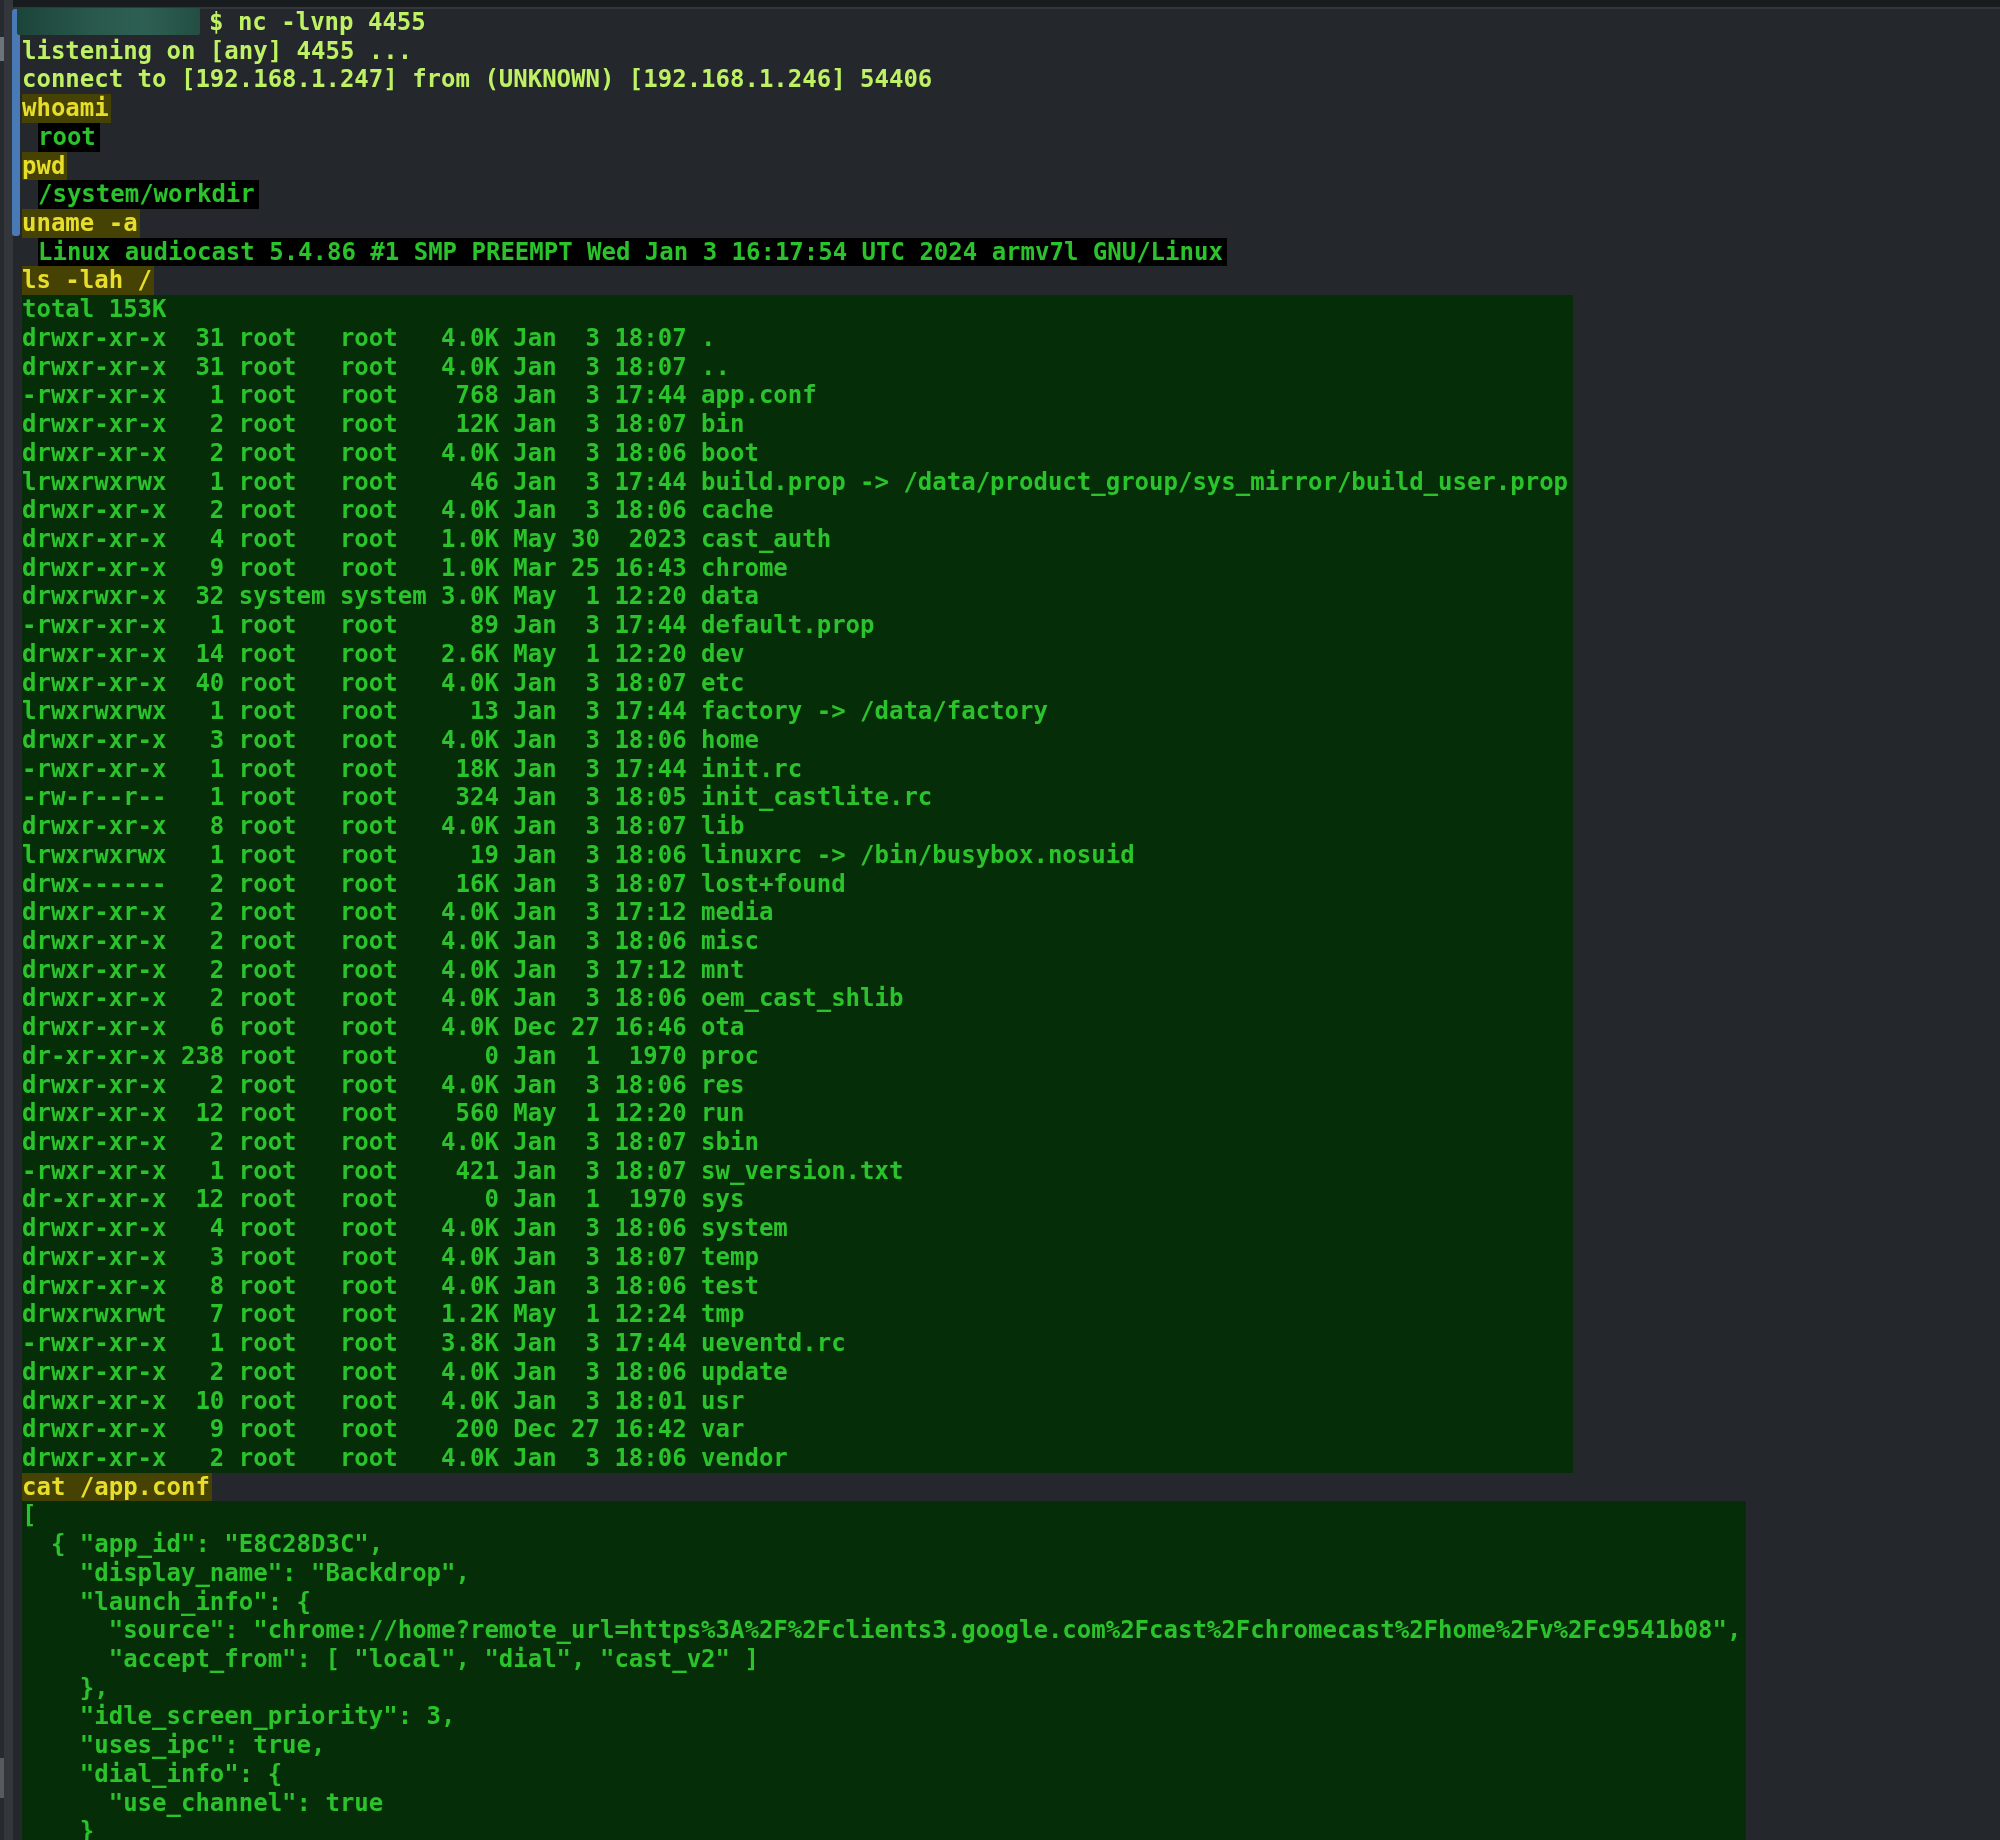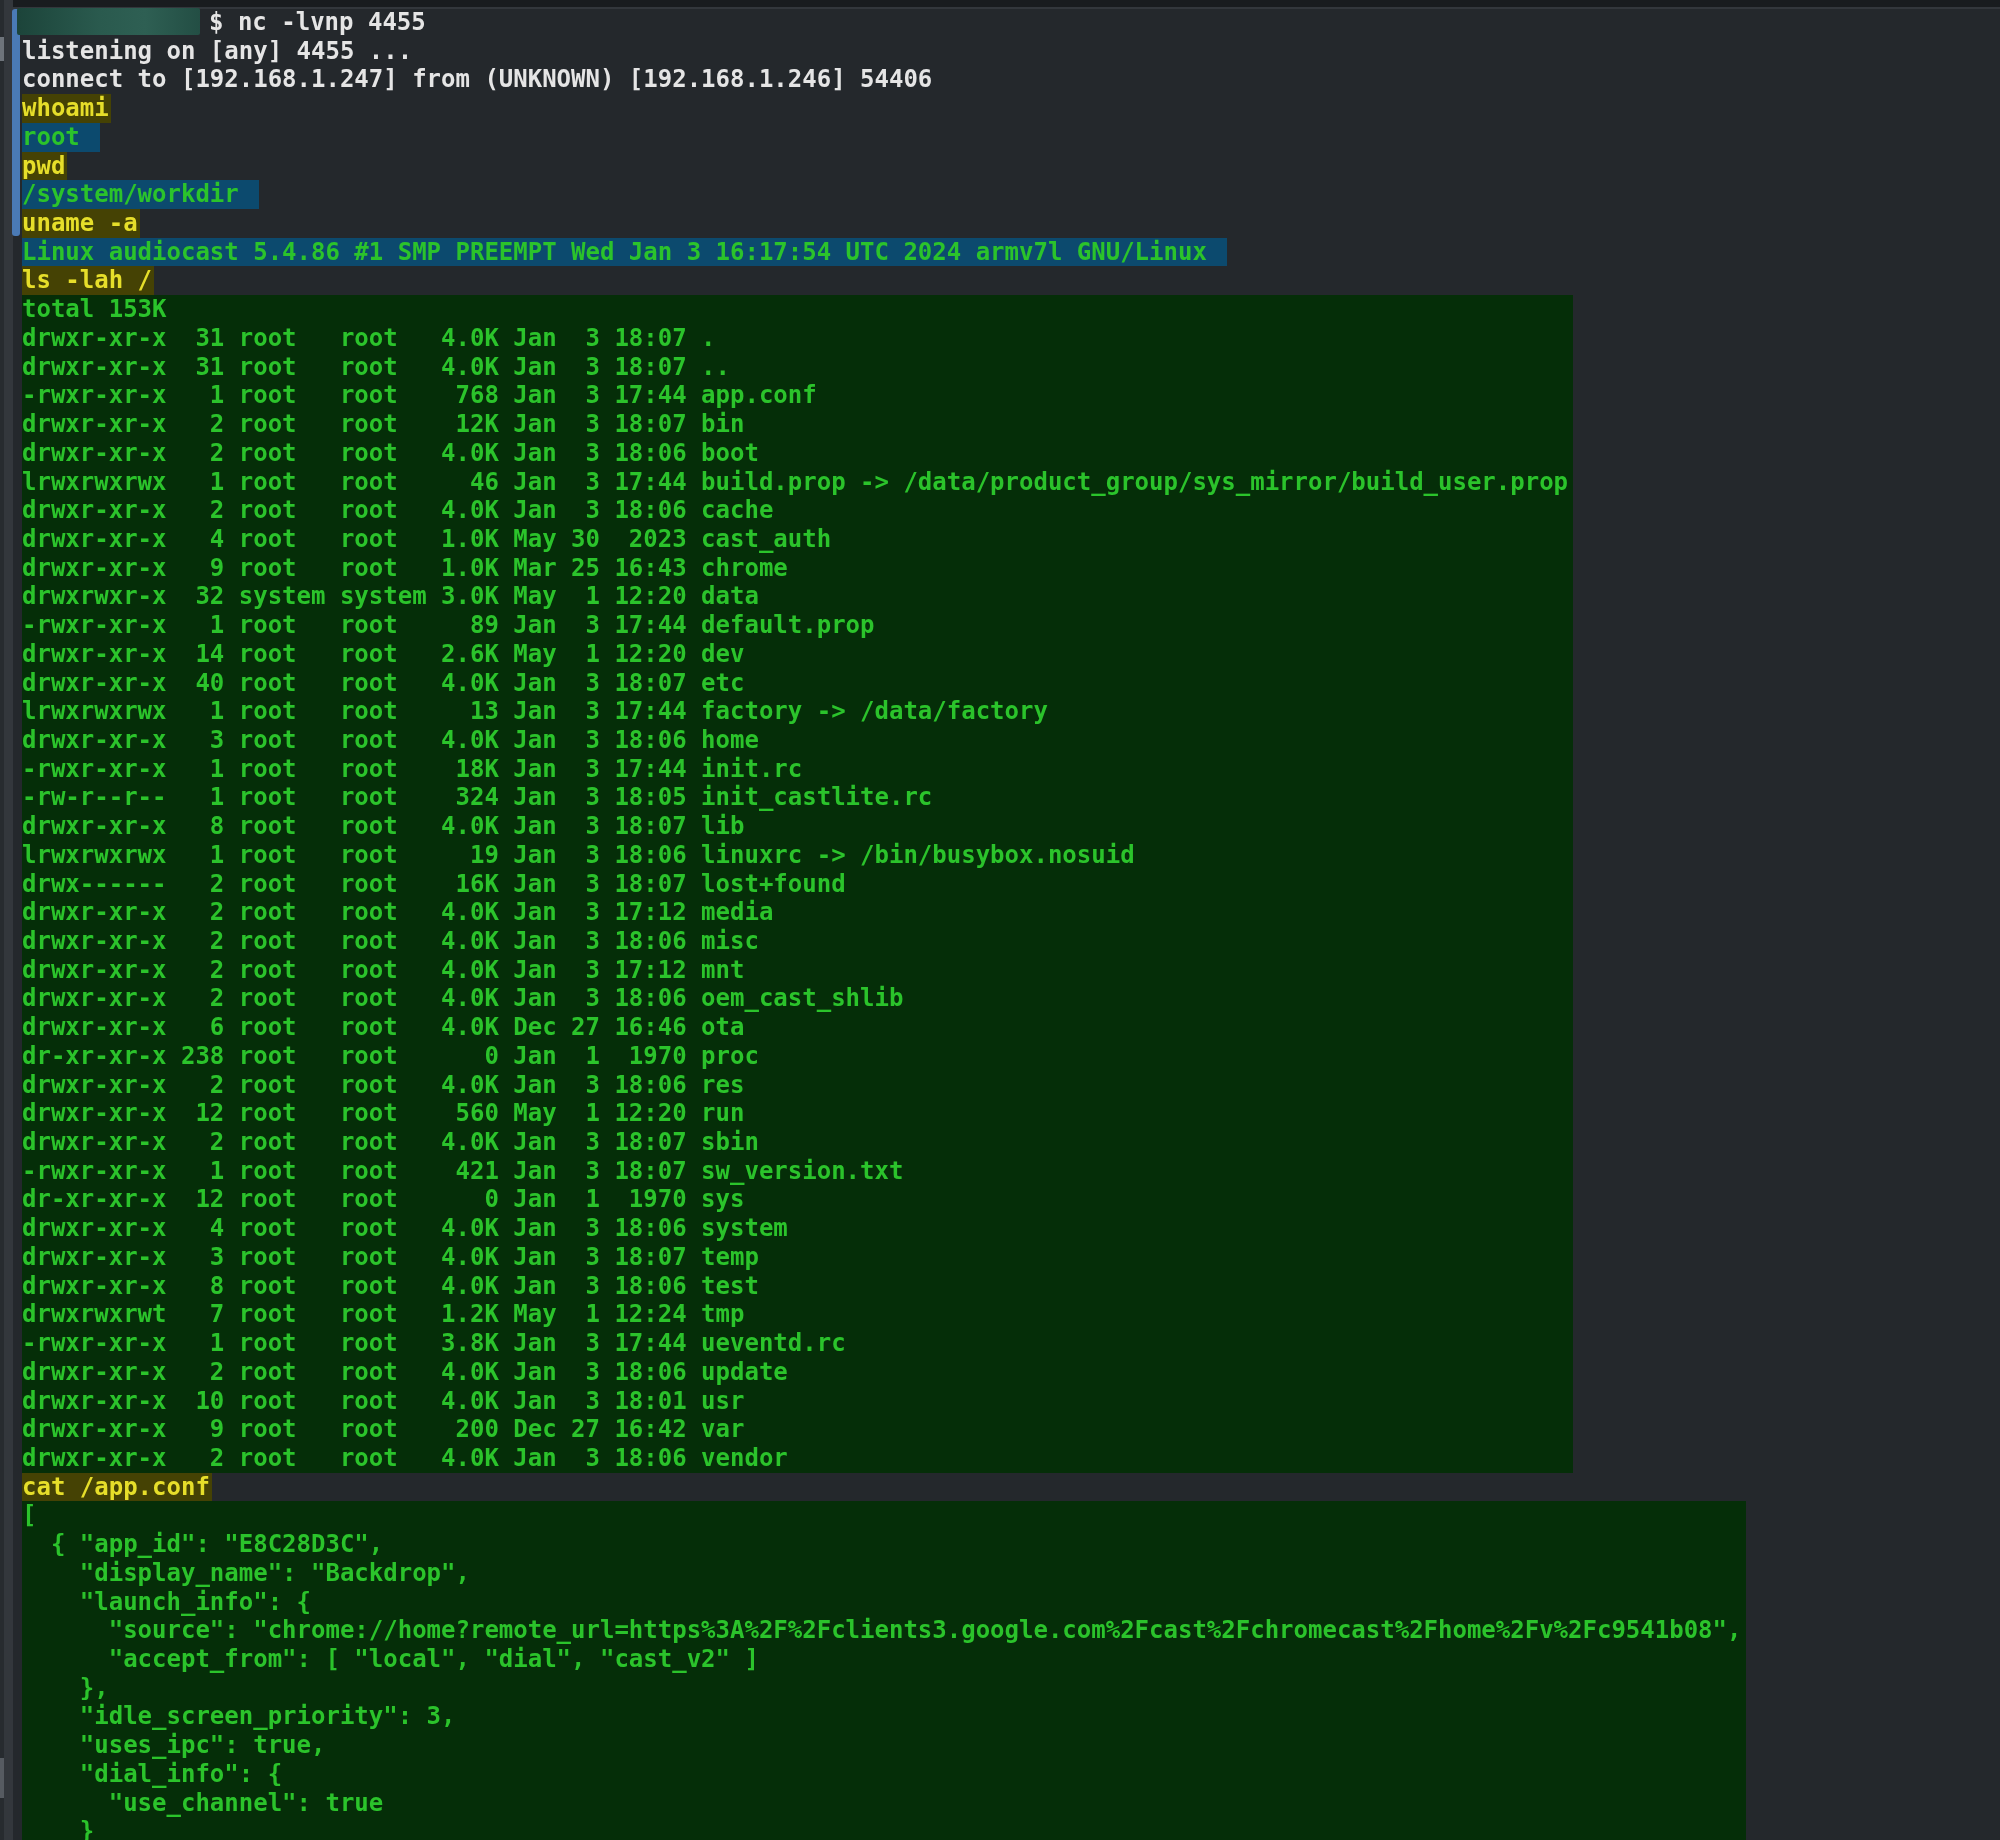"$ nc -lvnp 4455" .line.plain > .t { color: #e5e5e5 -> #bef264 }
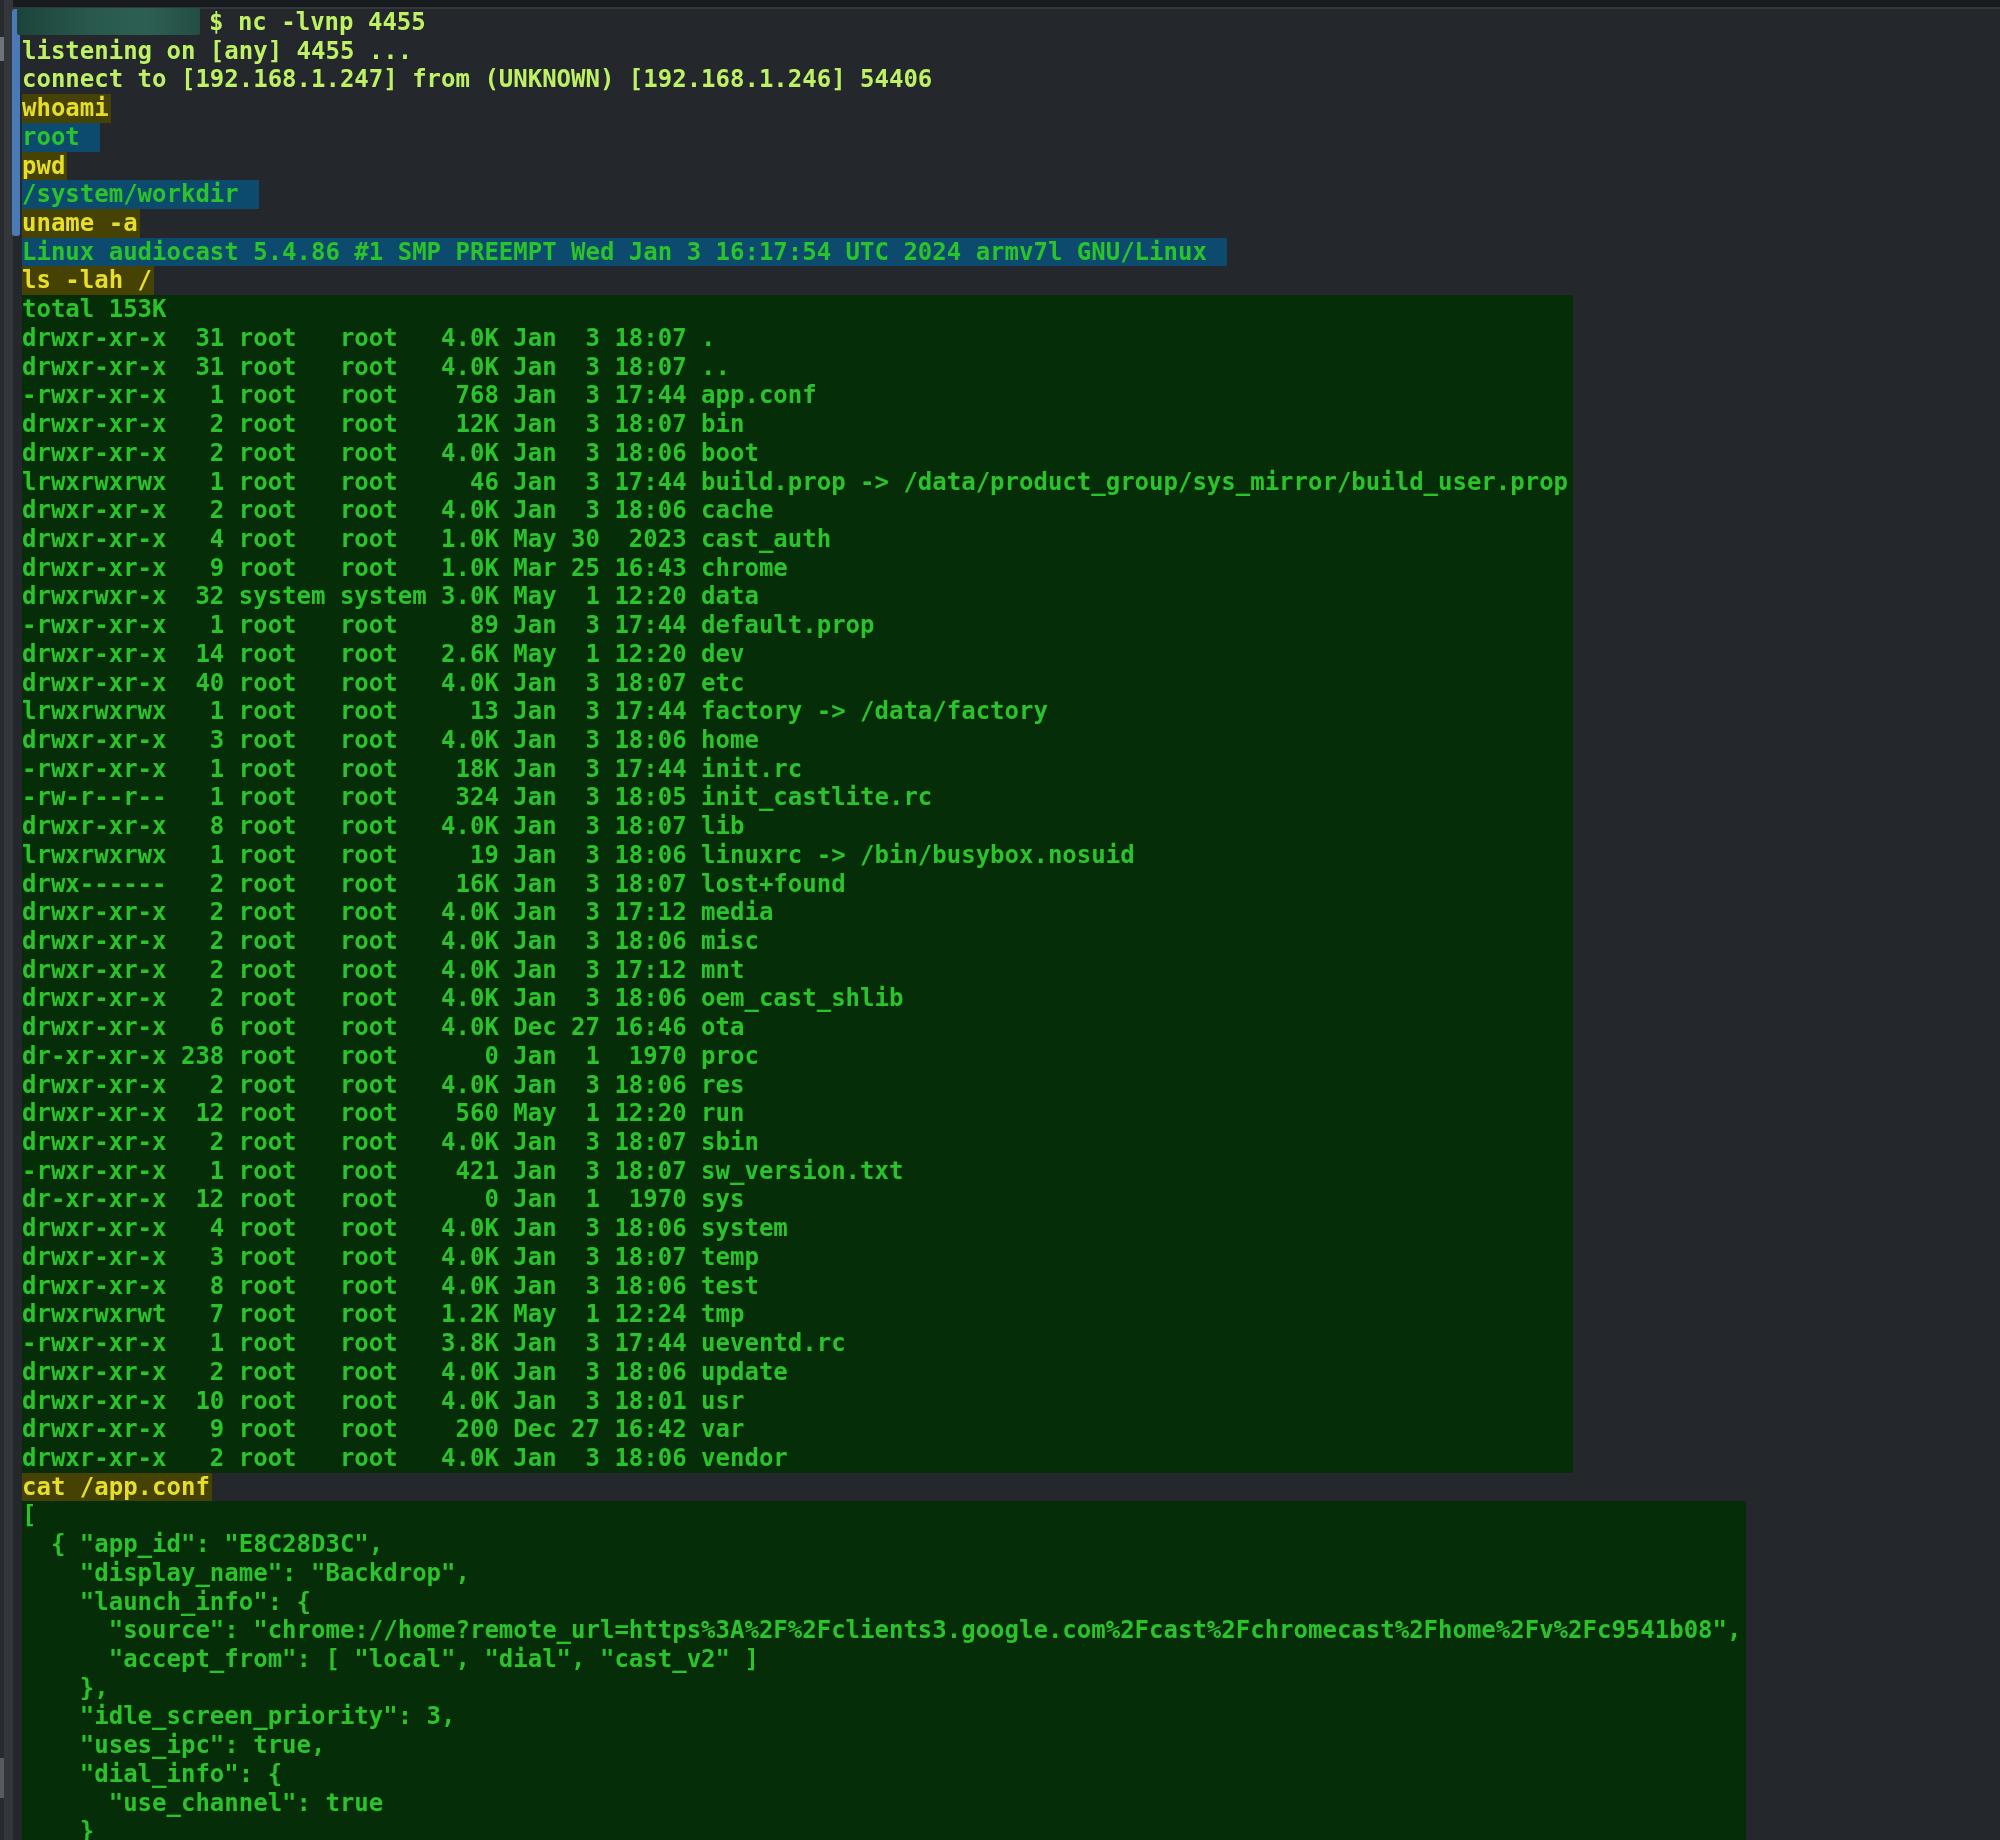"root" .line.hl > .t { background: #0c4a6e -> #000000; margin-left: none -> 16px; padding-right: 20px -> 4px }
